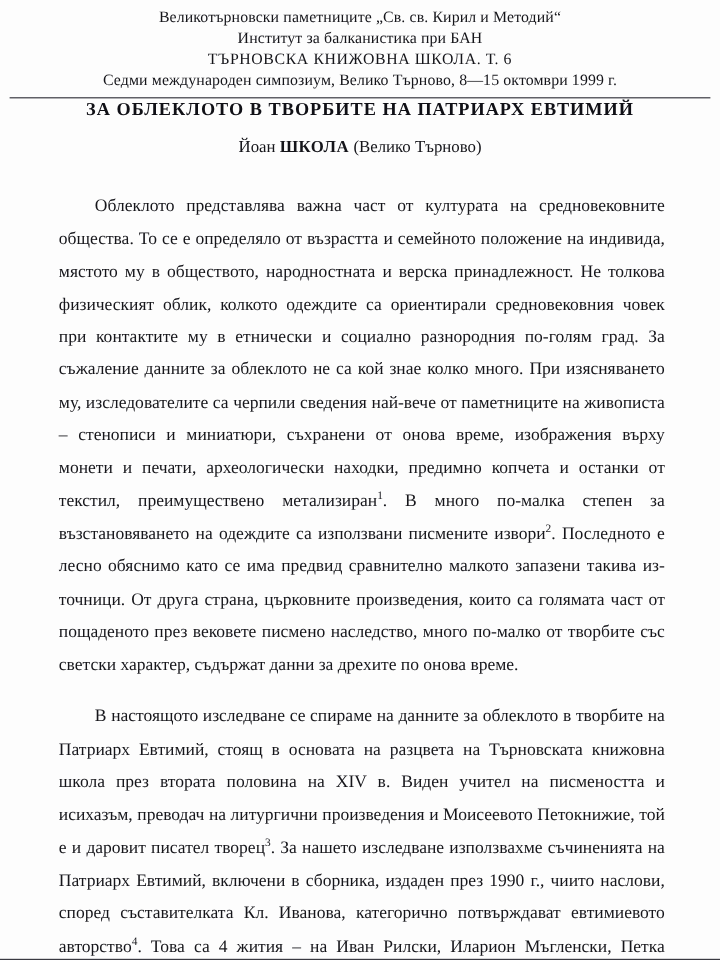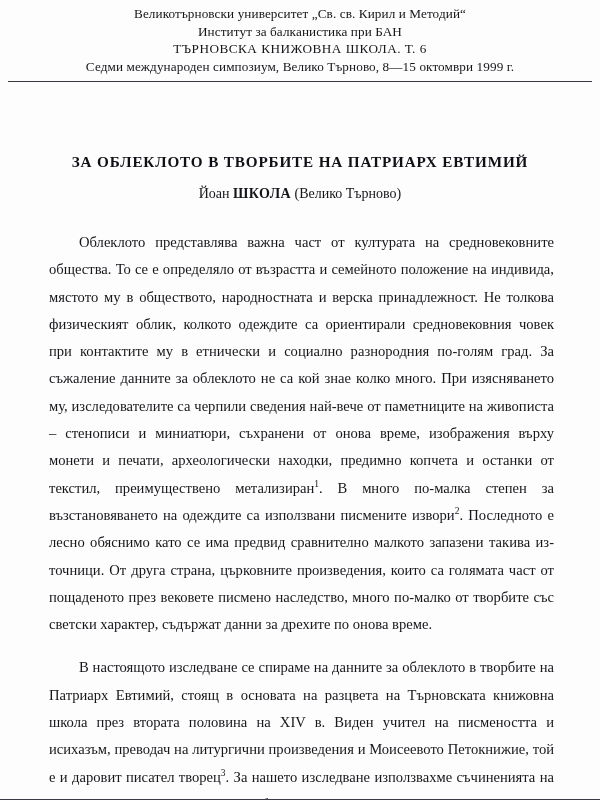"Великотърновски университет „Св. св." div.masthead-line { text: университет -> паметниците }
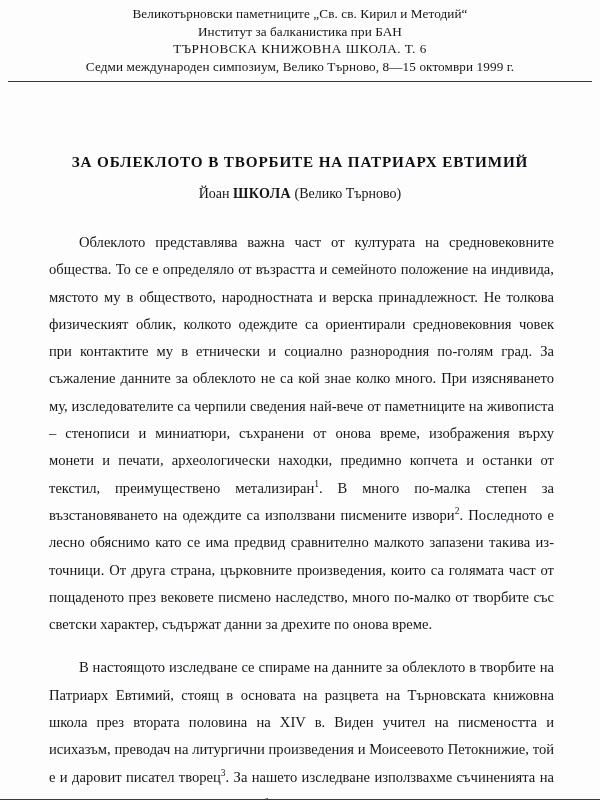"ЗА ОБЛЕКЛОТО В ТВОРБИТЕ НА" .title-block { margin-top: 70px -> none }
